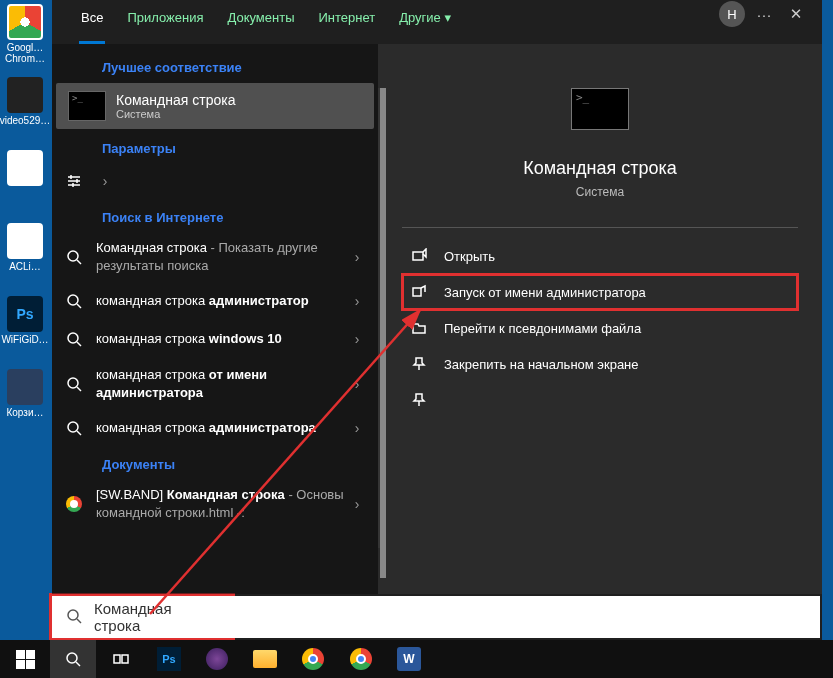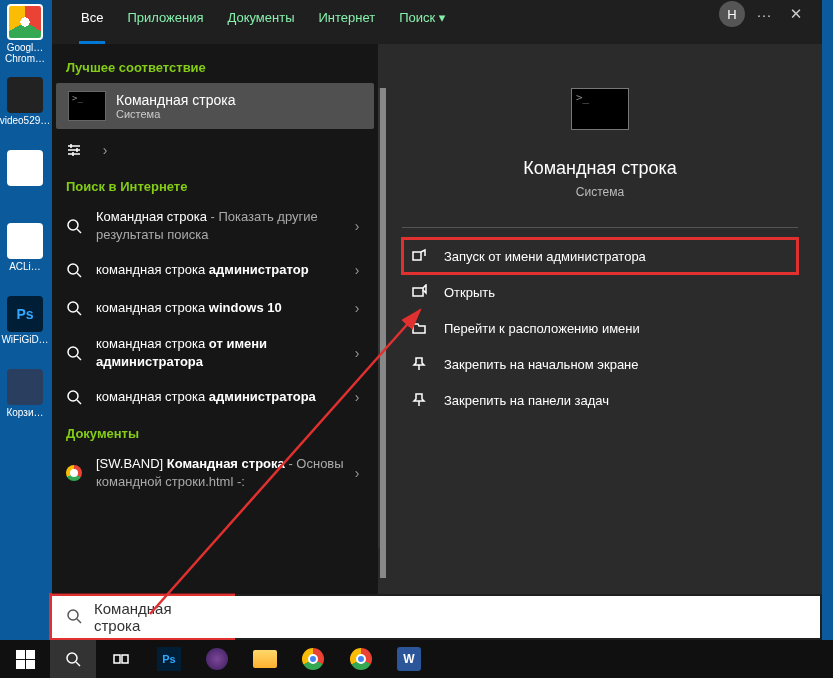"Поиск ▾" div.tab { text: Поиск -> Другие }
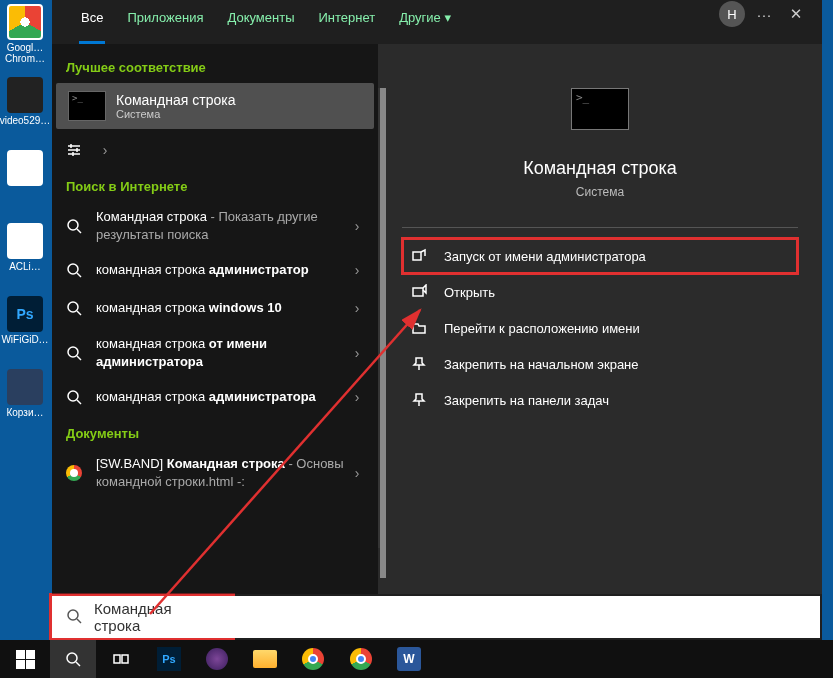"Лучшее соответствие" .section-h { color: #84cc16 -> #3b82f6; margin-left: none -> 36px }
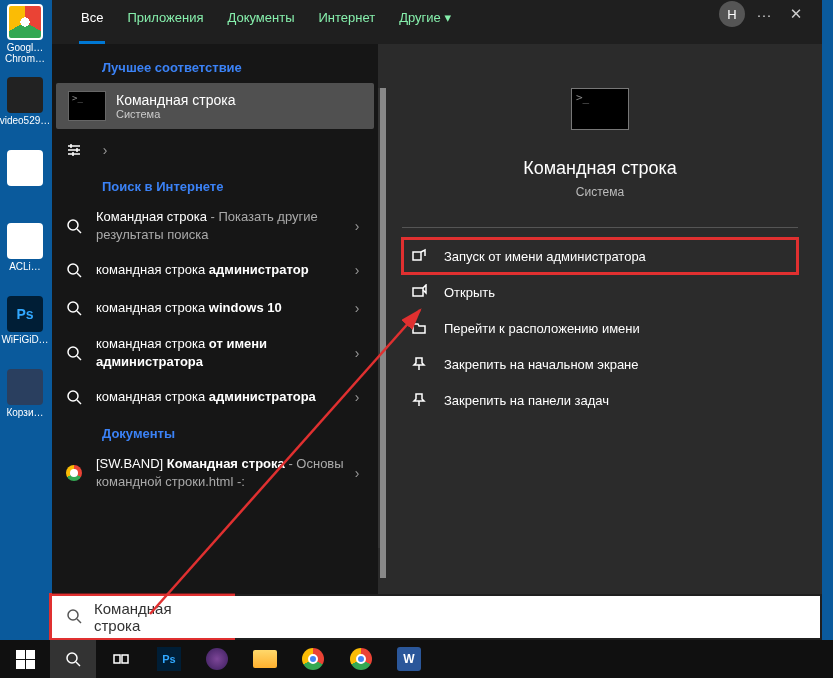"Параметры" div.section-h { html: none -> <div>Параметры</div> }
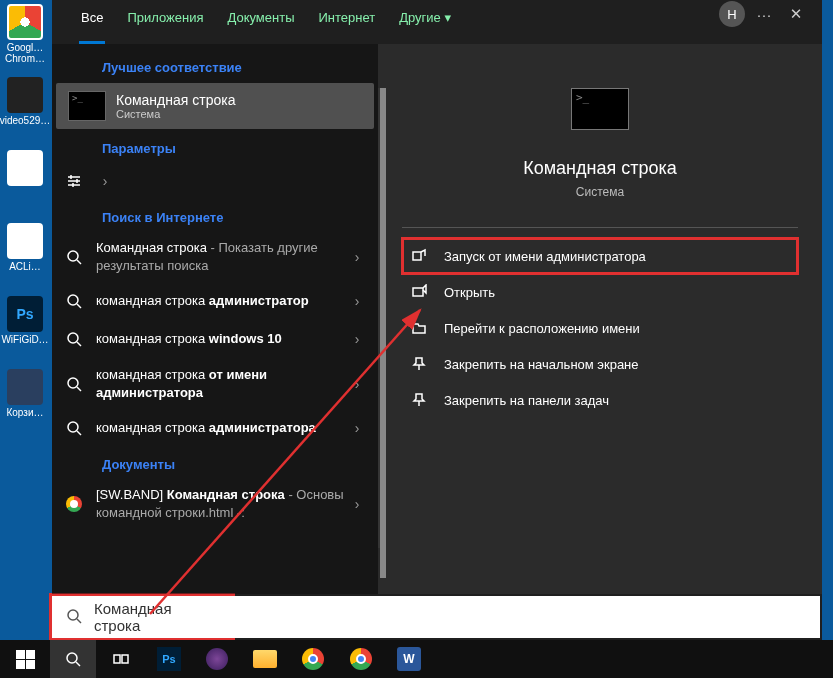"Запуск от имени администратора" div.action { order: before "Открыть" -> after "Открыть" }
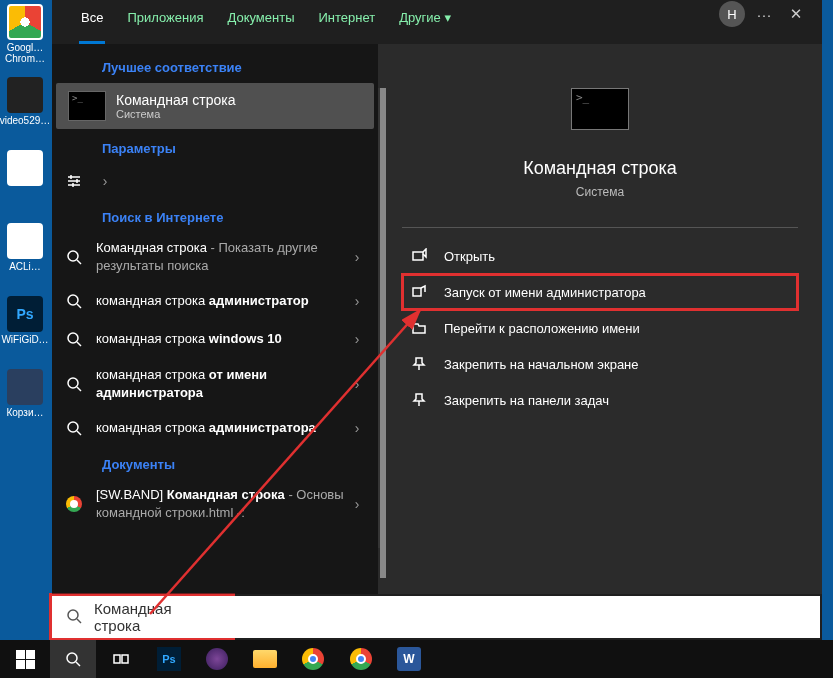"Перейти к расположению имени" span { text: расположению имени -> псевдонимами файла }
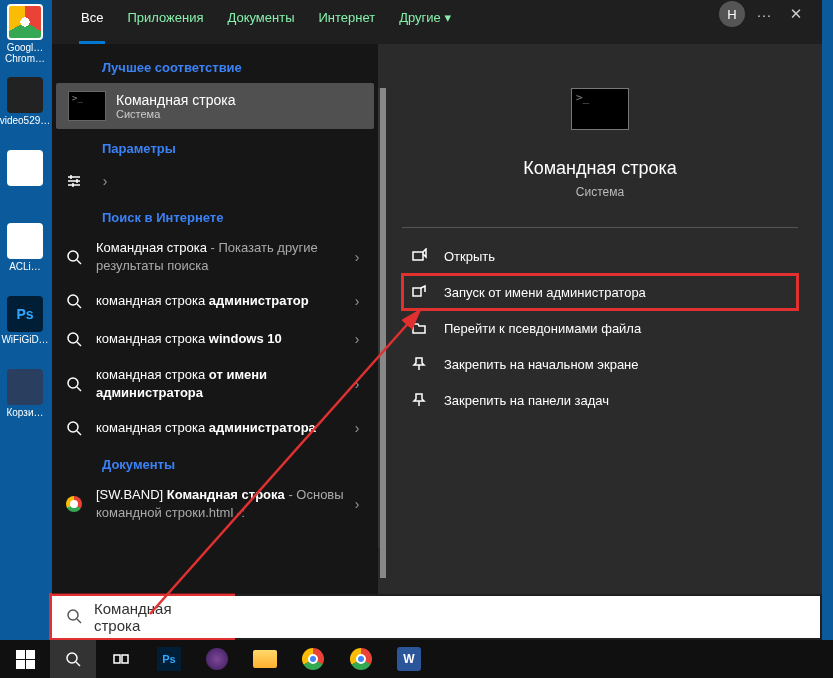"Закрепить на панели задач" span { html: <span>Закрепить на панели задач</span> -> none }
